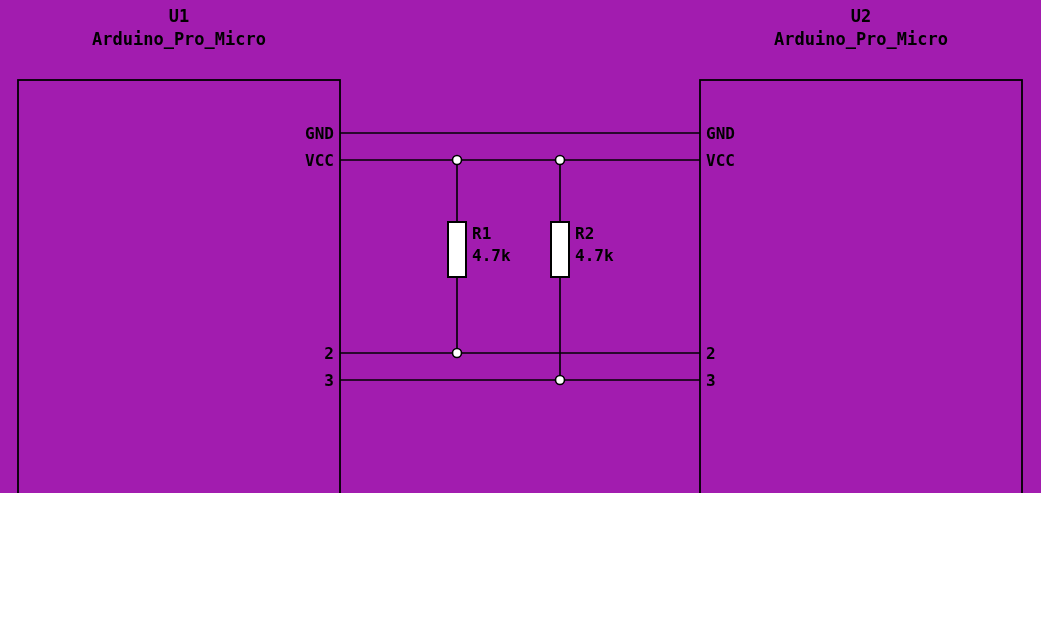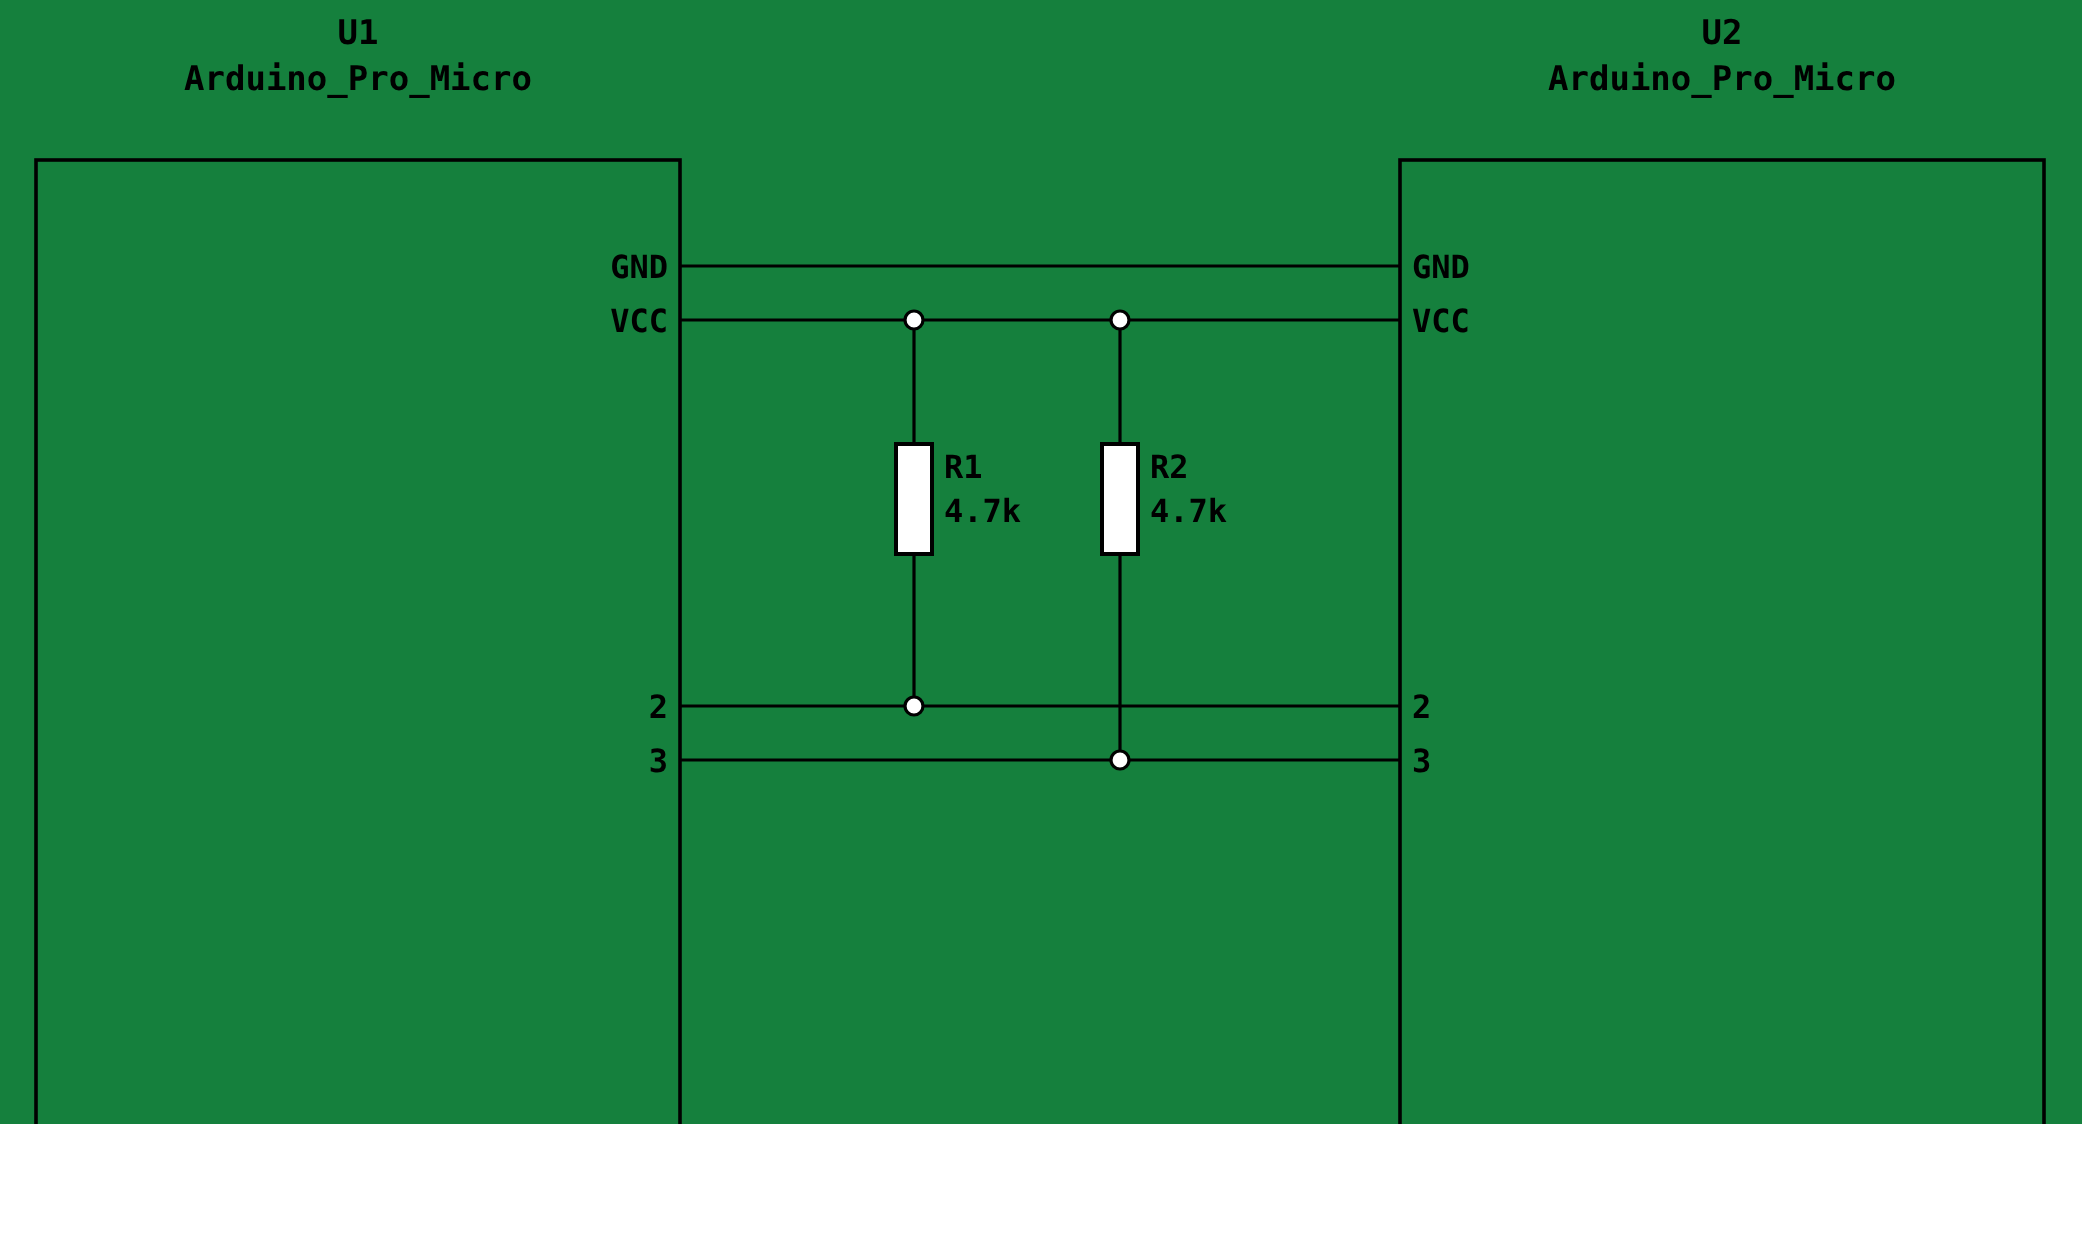"U1" .stage { background: #15803d -> #a21caf; height: 562px -> 493px }
